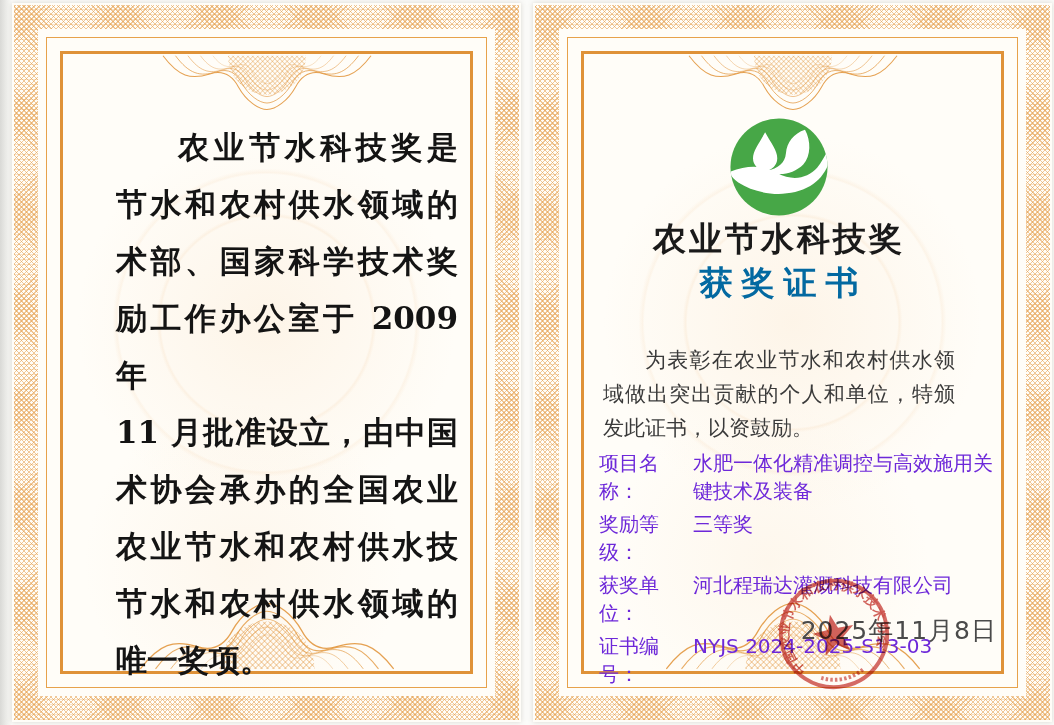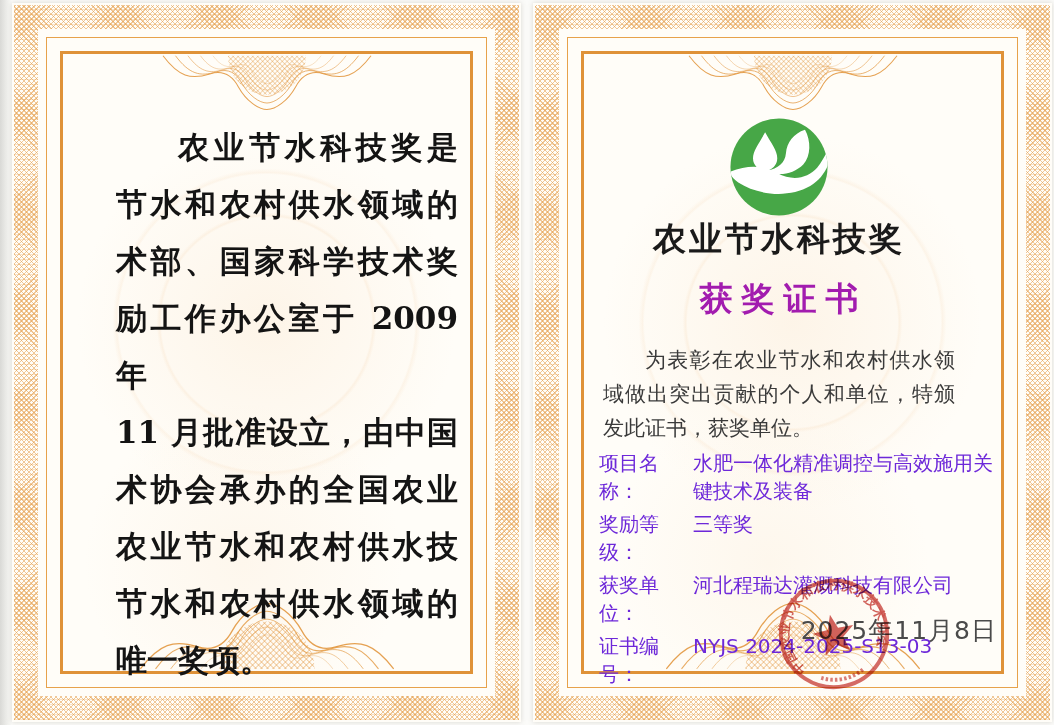"获奖证书" .rp-subtitle { color: #a21caf -> #0369a1; margin-top: 20px -> 4px }
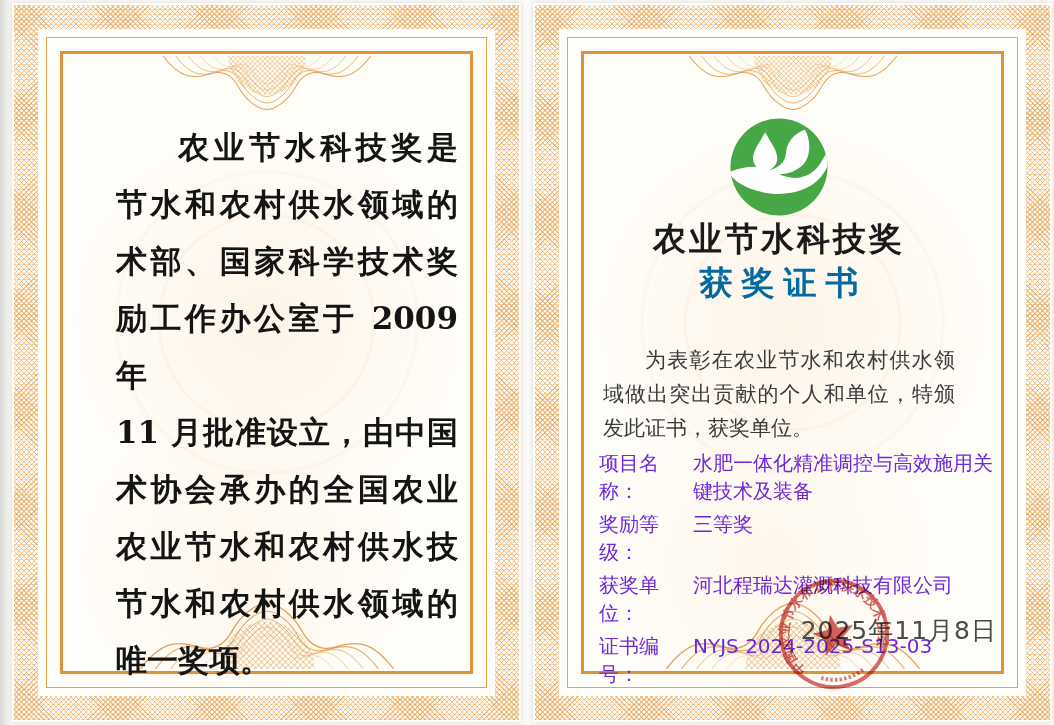"为表彰在农业节水和农村供水领域做出突出贡献的个人和单位，特颁发此证书，获奖单位。" div.rp-intro { text: 获奖单位 -> 以资鼓励 }
